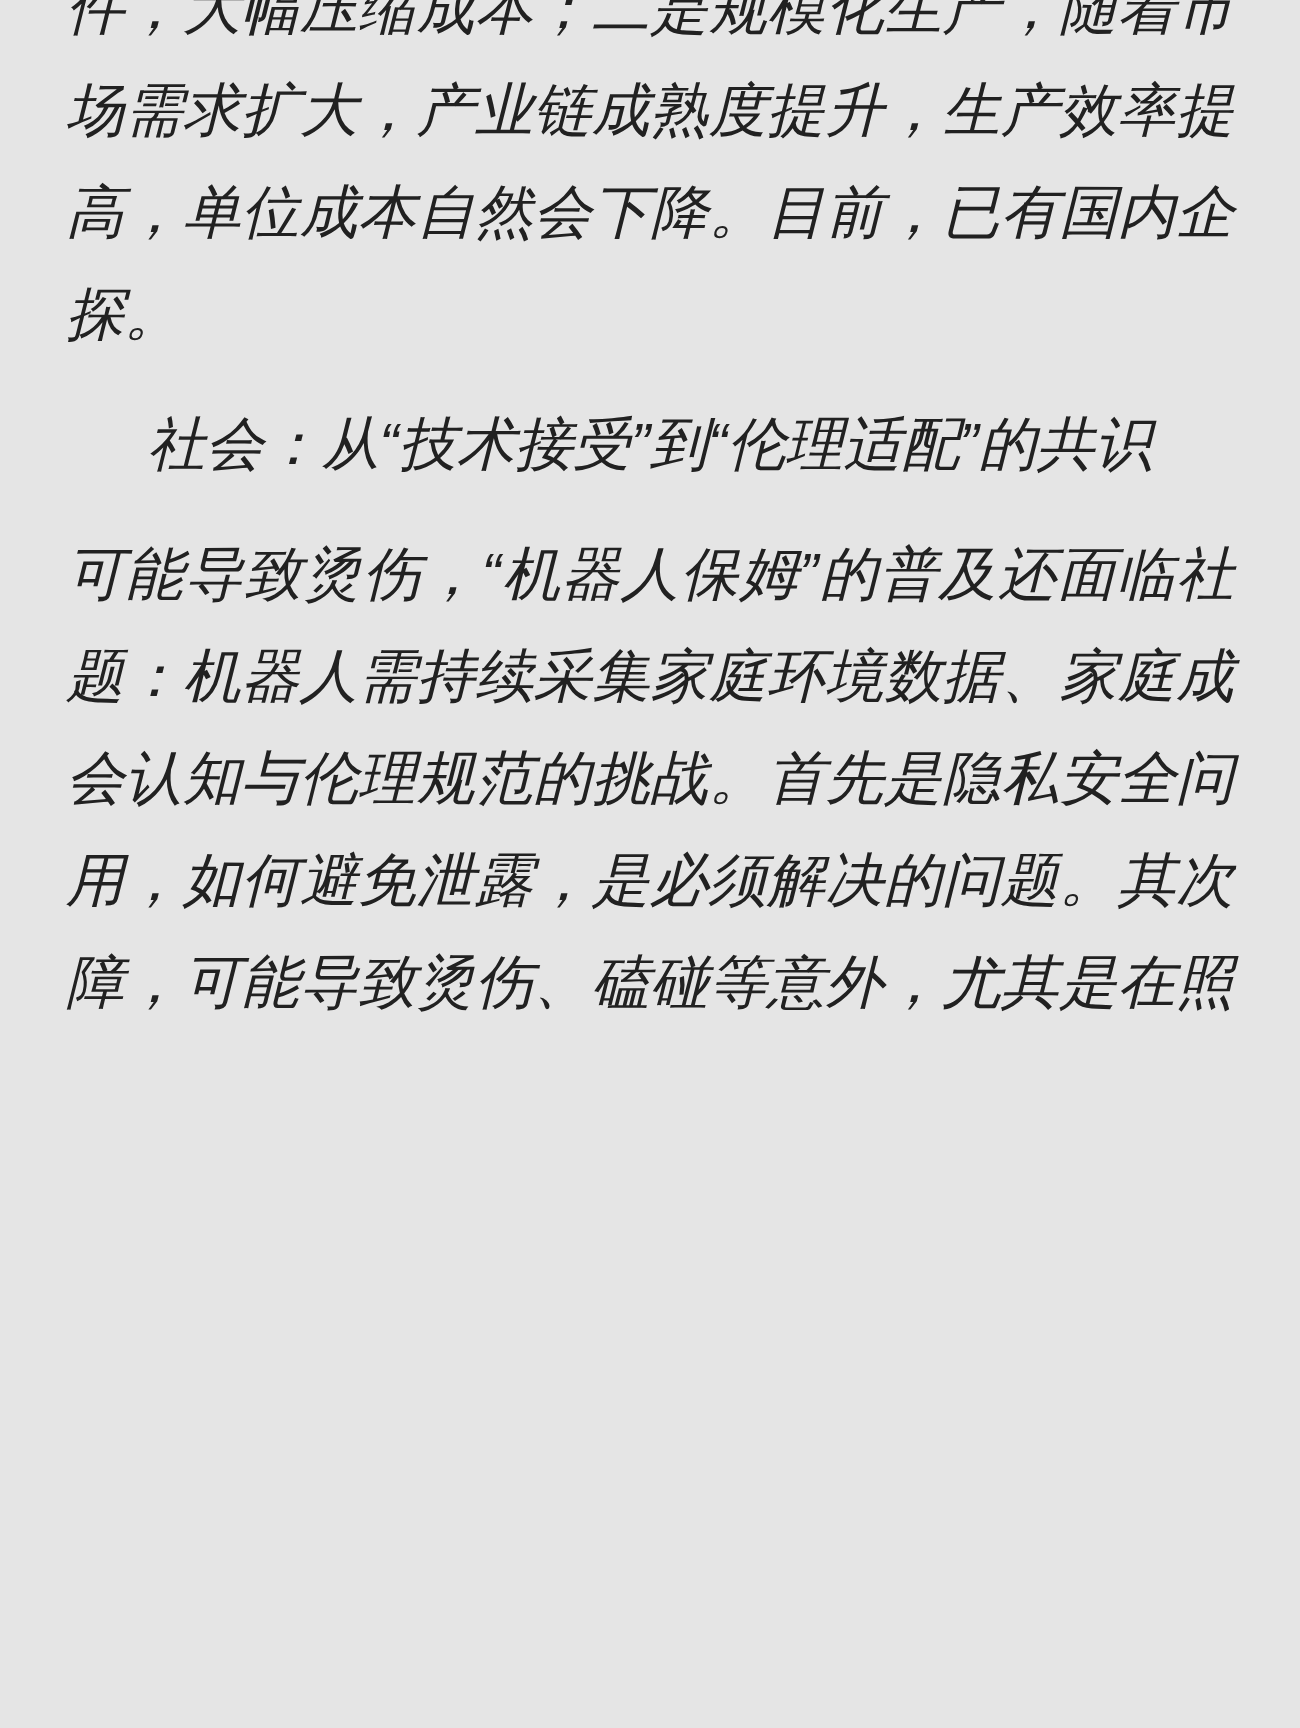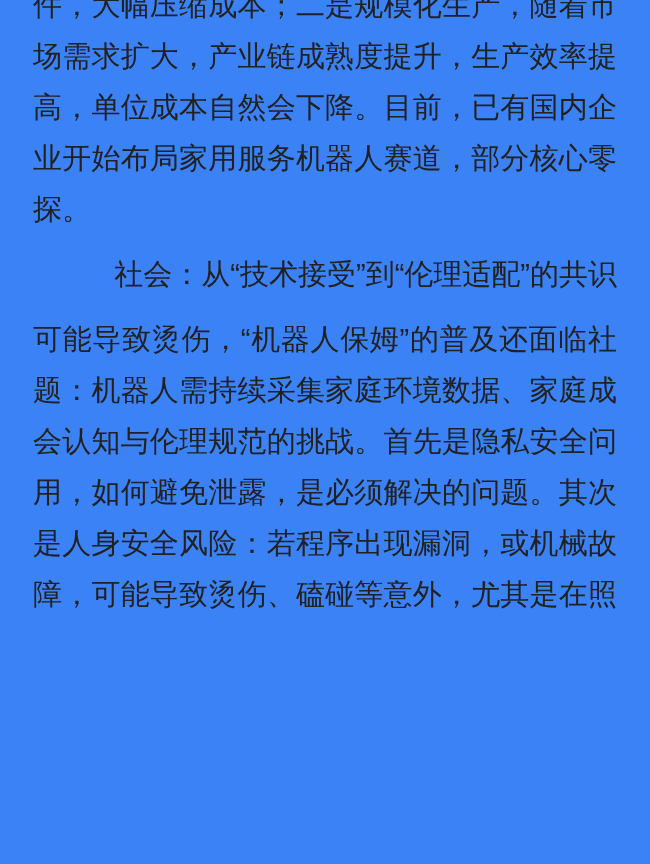"件，大幅压缩成本；二是规模化生产，随着市" .viewport { background: #3b82f6 -> #e5e5e5; font-style: none -> italic }
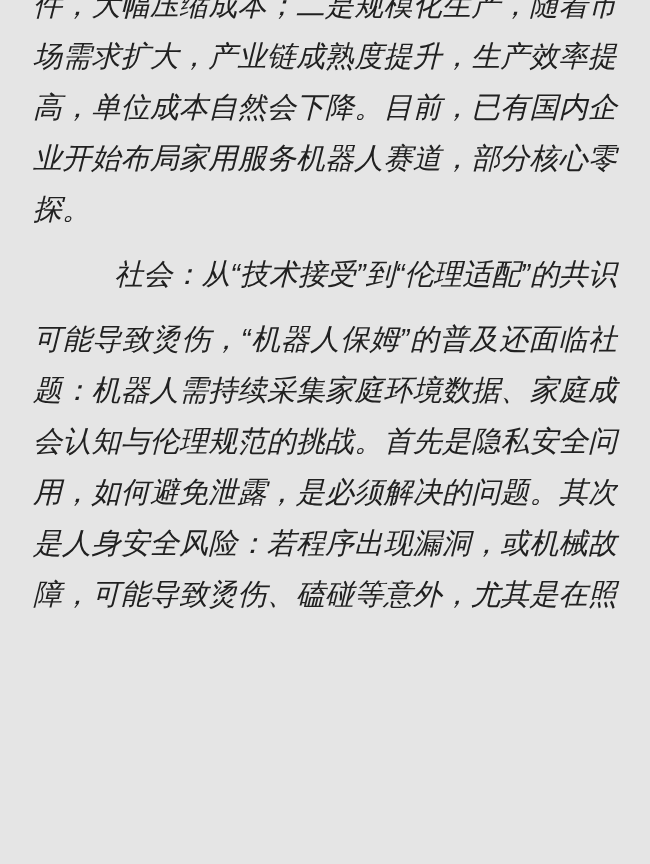"业开始布局家用服务机器人赛道，部分核心零" div.line { html: <div>业开始布局家用服务机器人赛道，部分核心零</div> -> none }
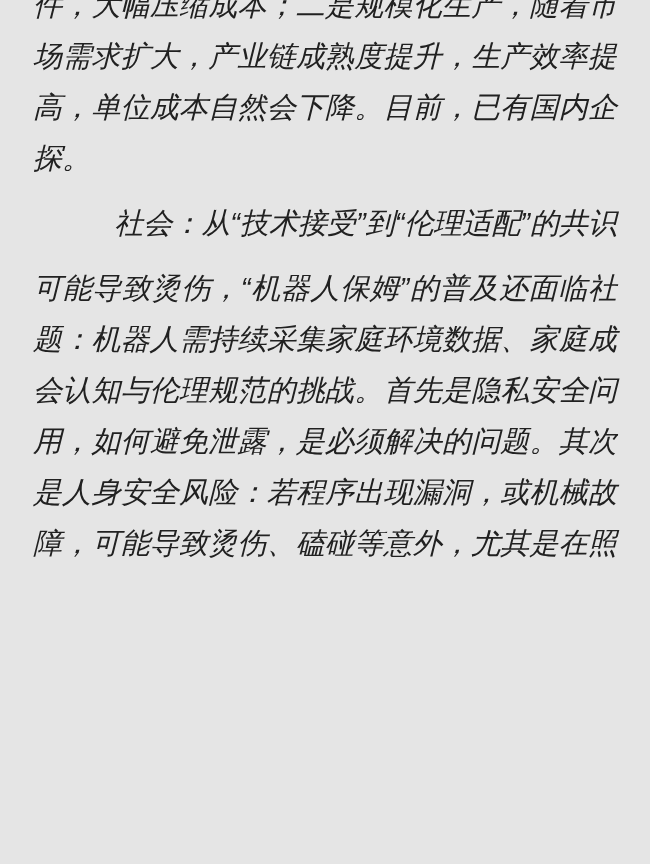"社会：从“技术接受”到“伦理适配”的共识" .block.heading .line { text-align: right -> center }
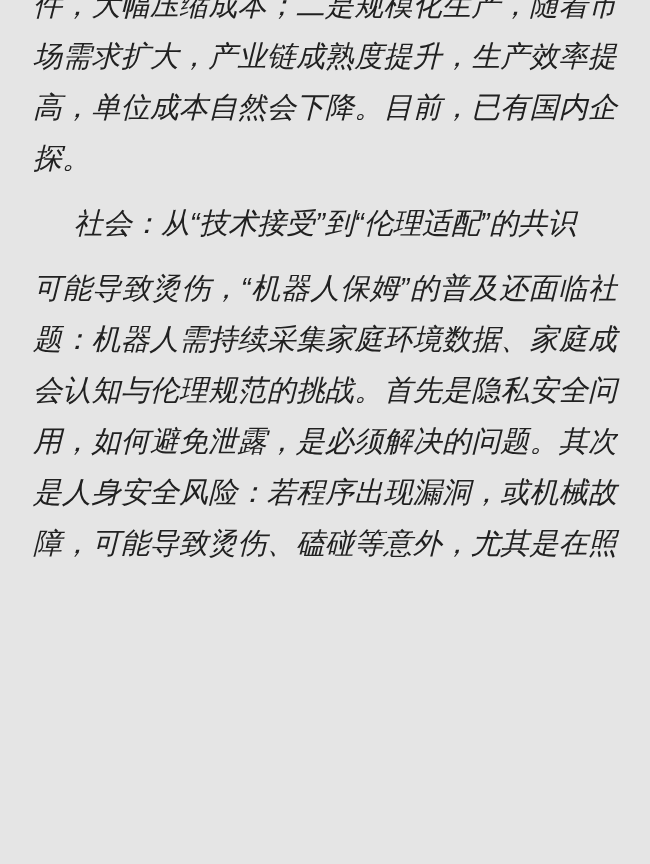"是人身安全风险：若程序出现漏洞，或机械故" div.line { html: <div>是人身安全风险：若程序出现漏洞，或机械故</div> -> none }
